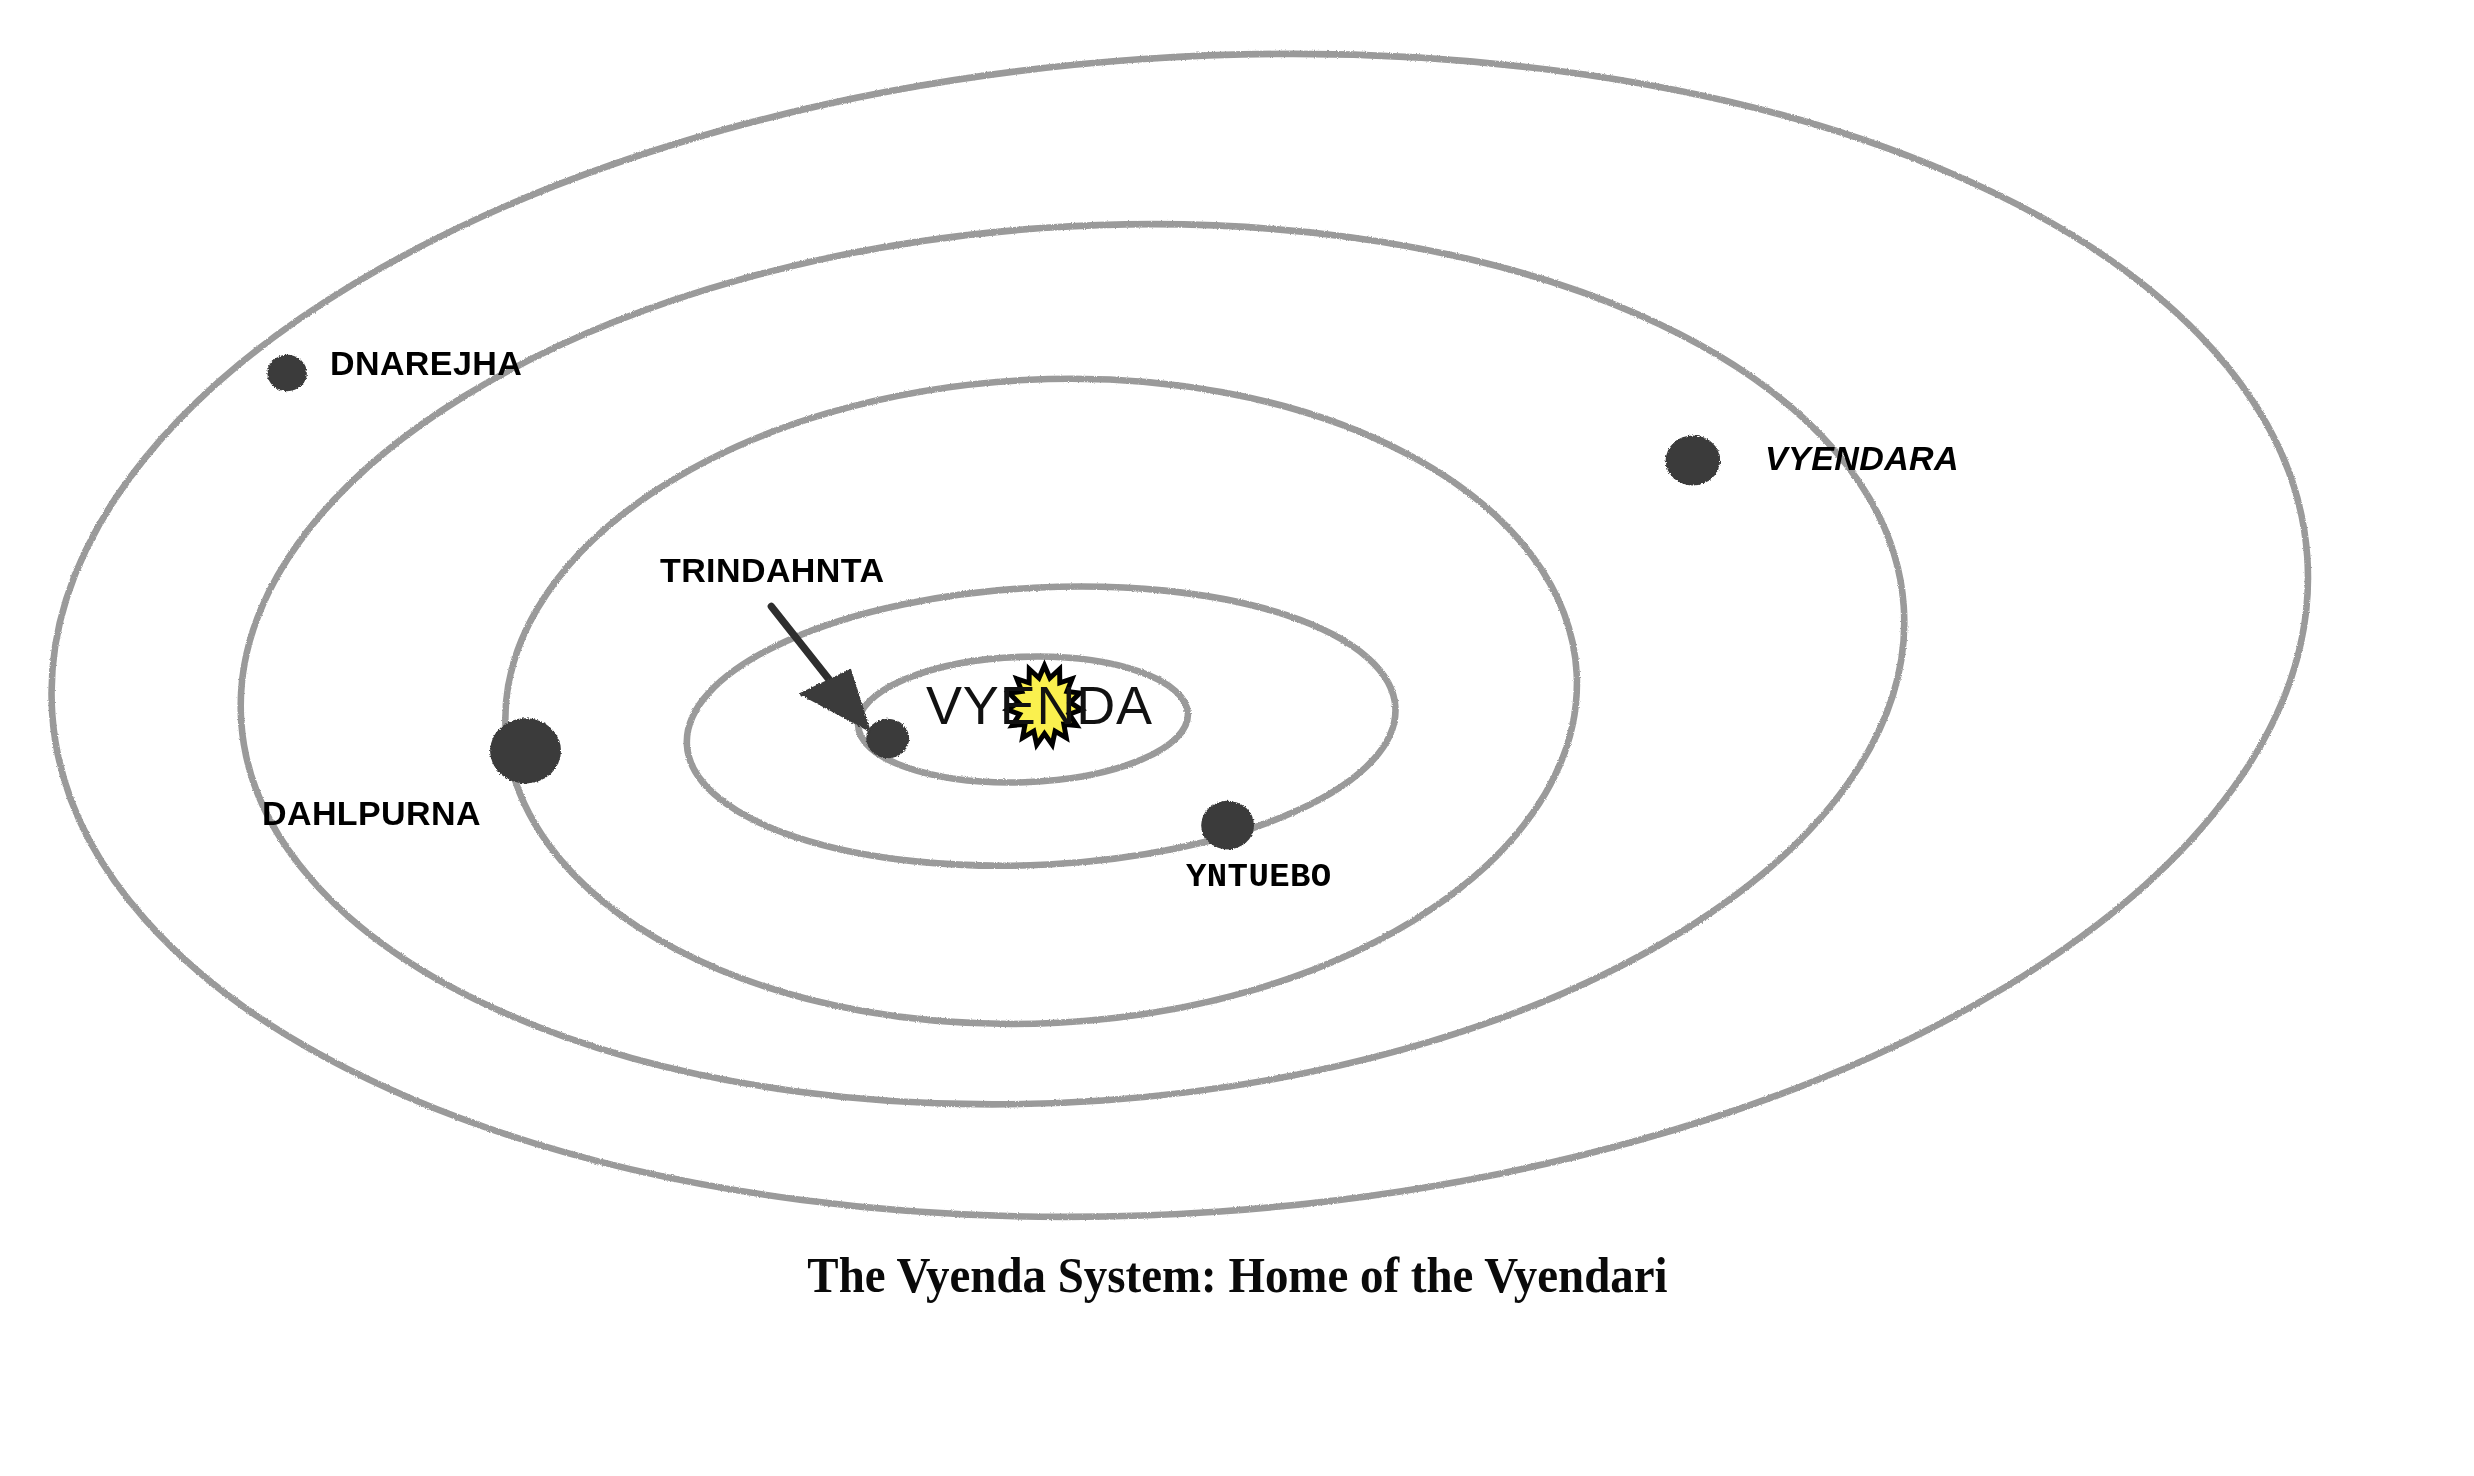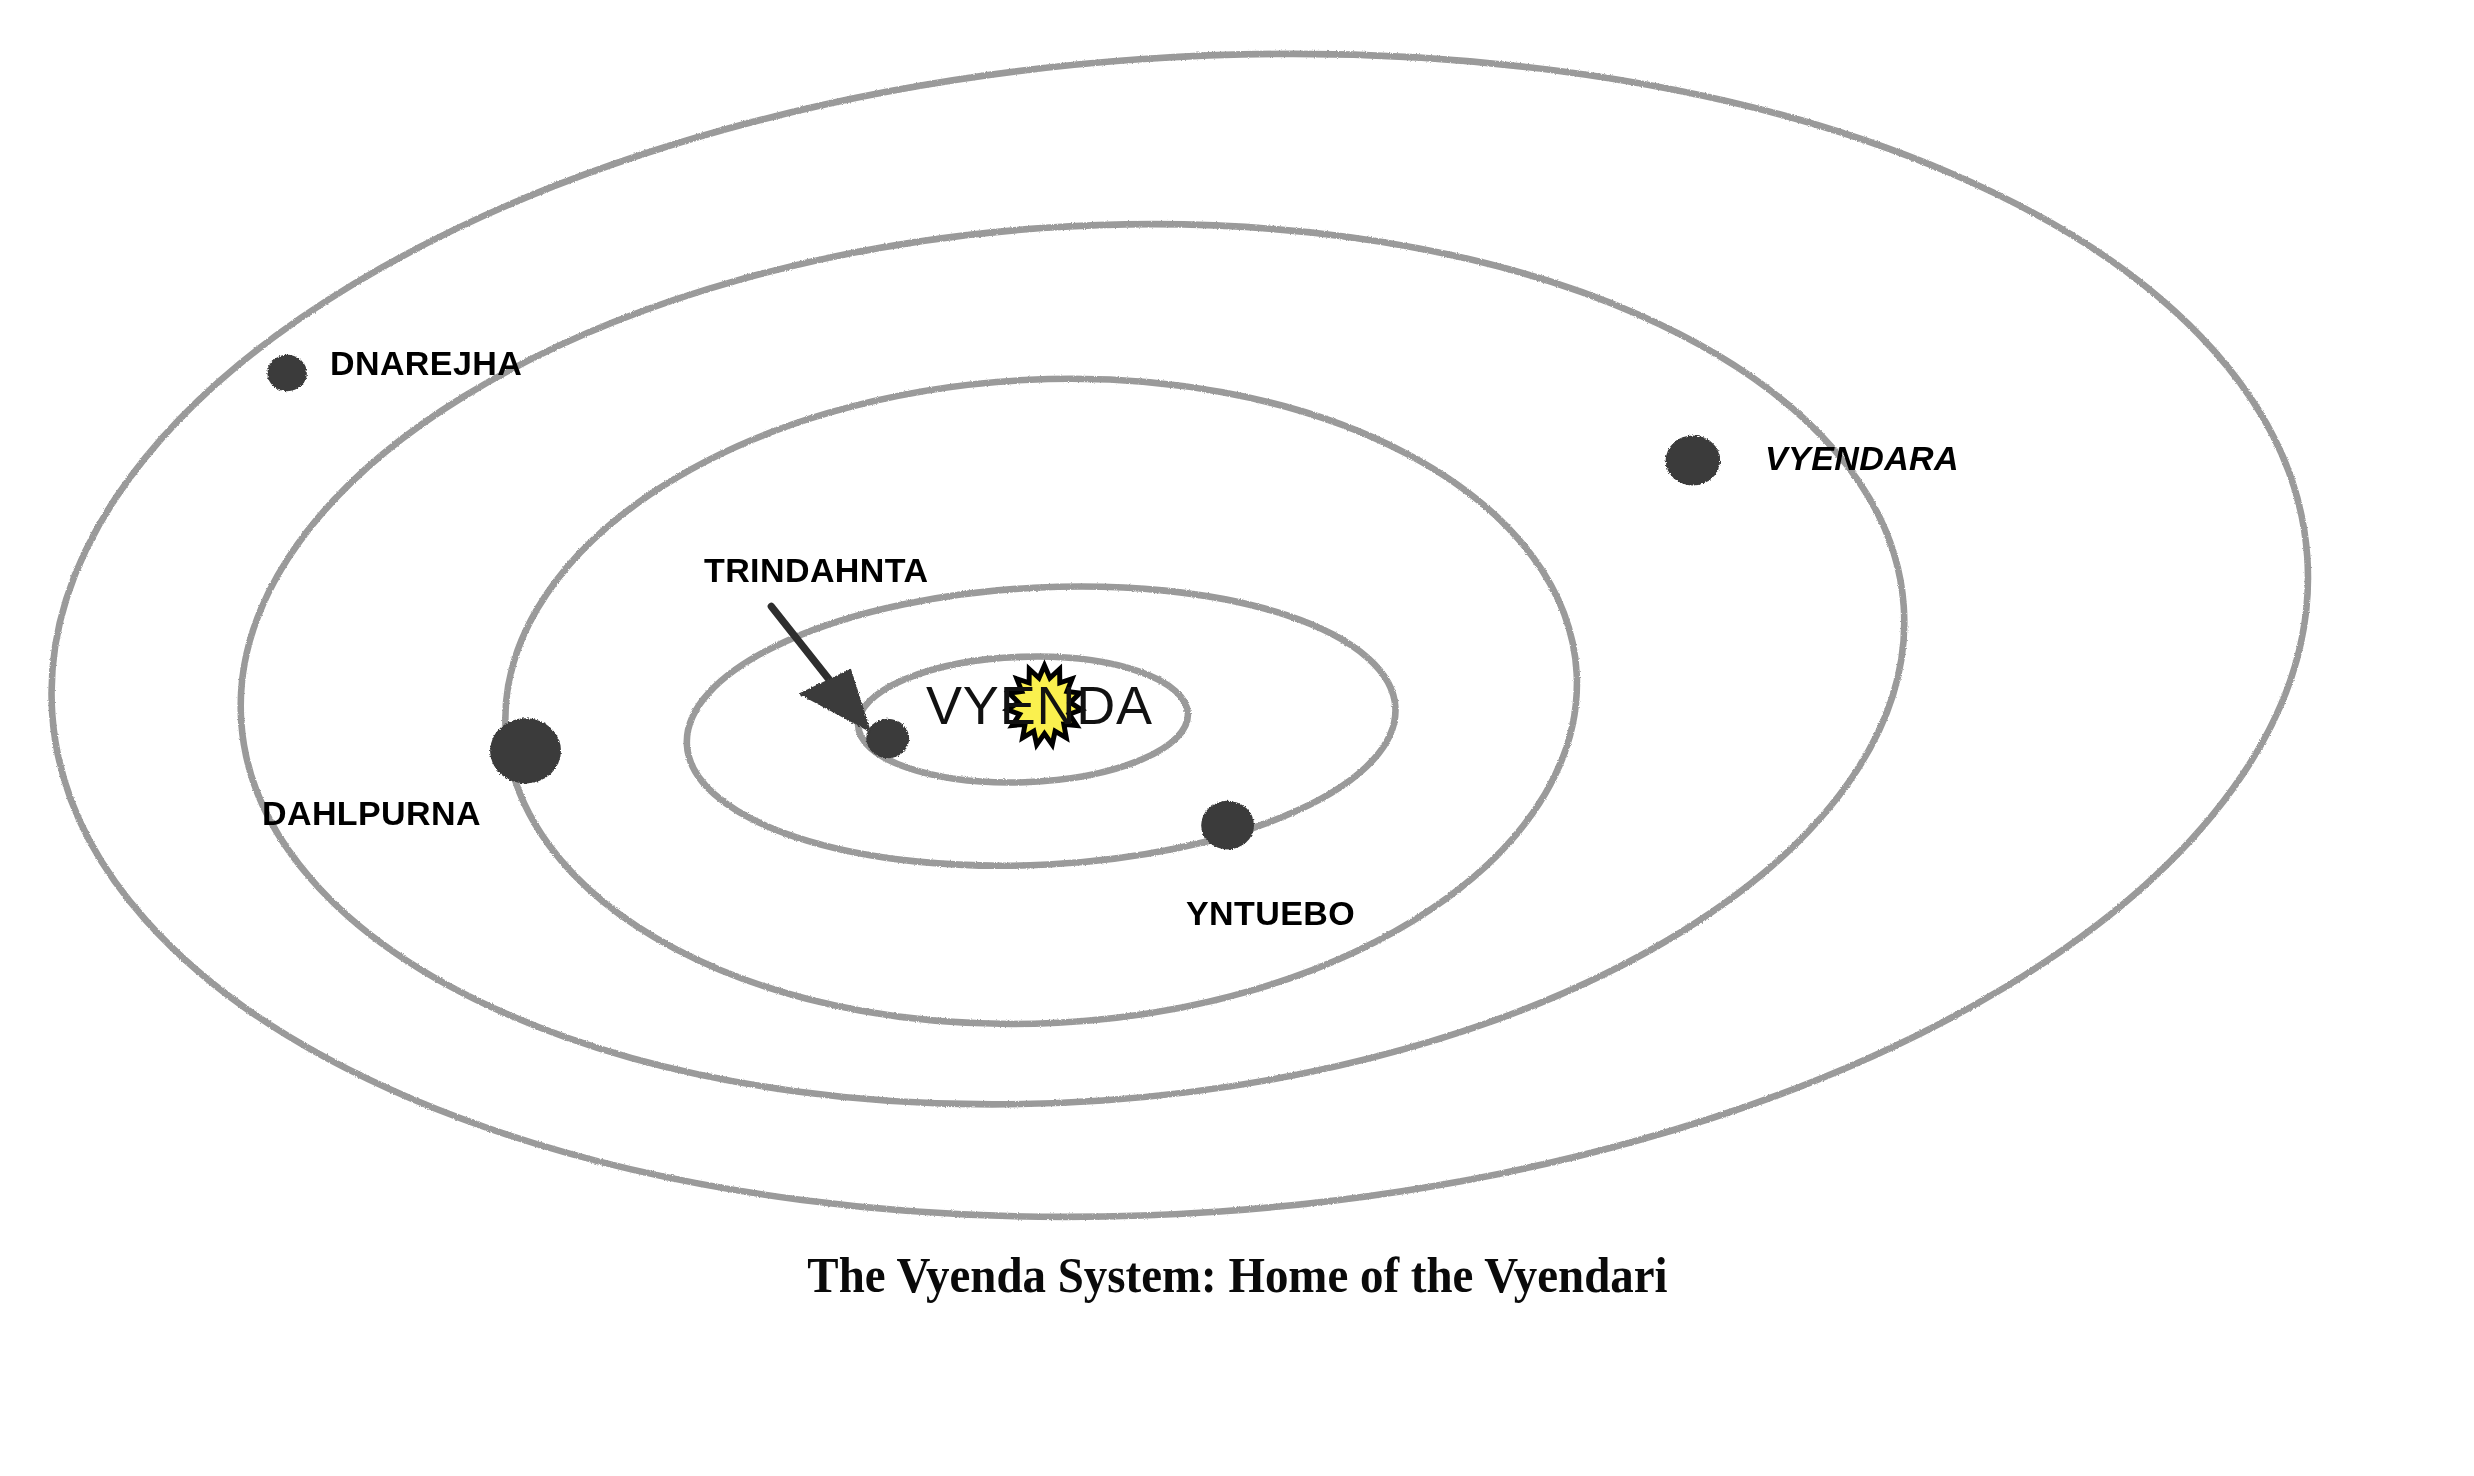"TRINDAHNTA" div.planet-label { margin-left: 44px -> none }
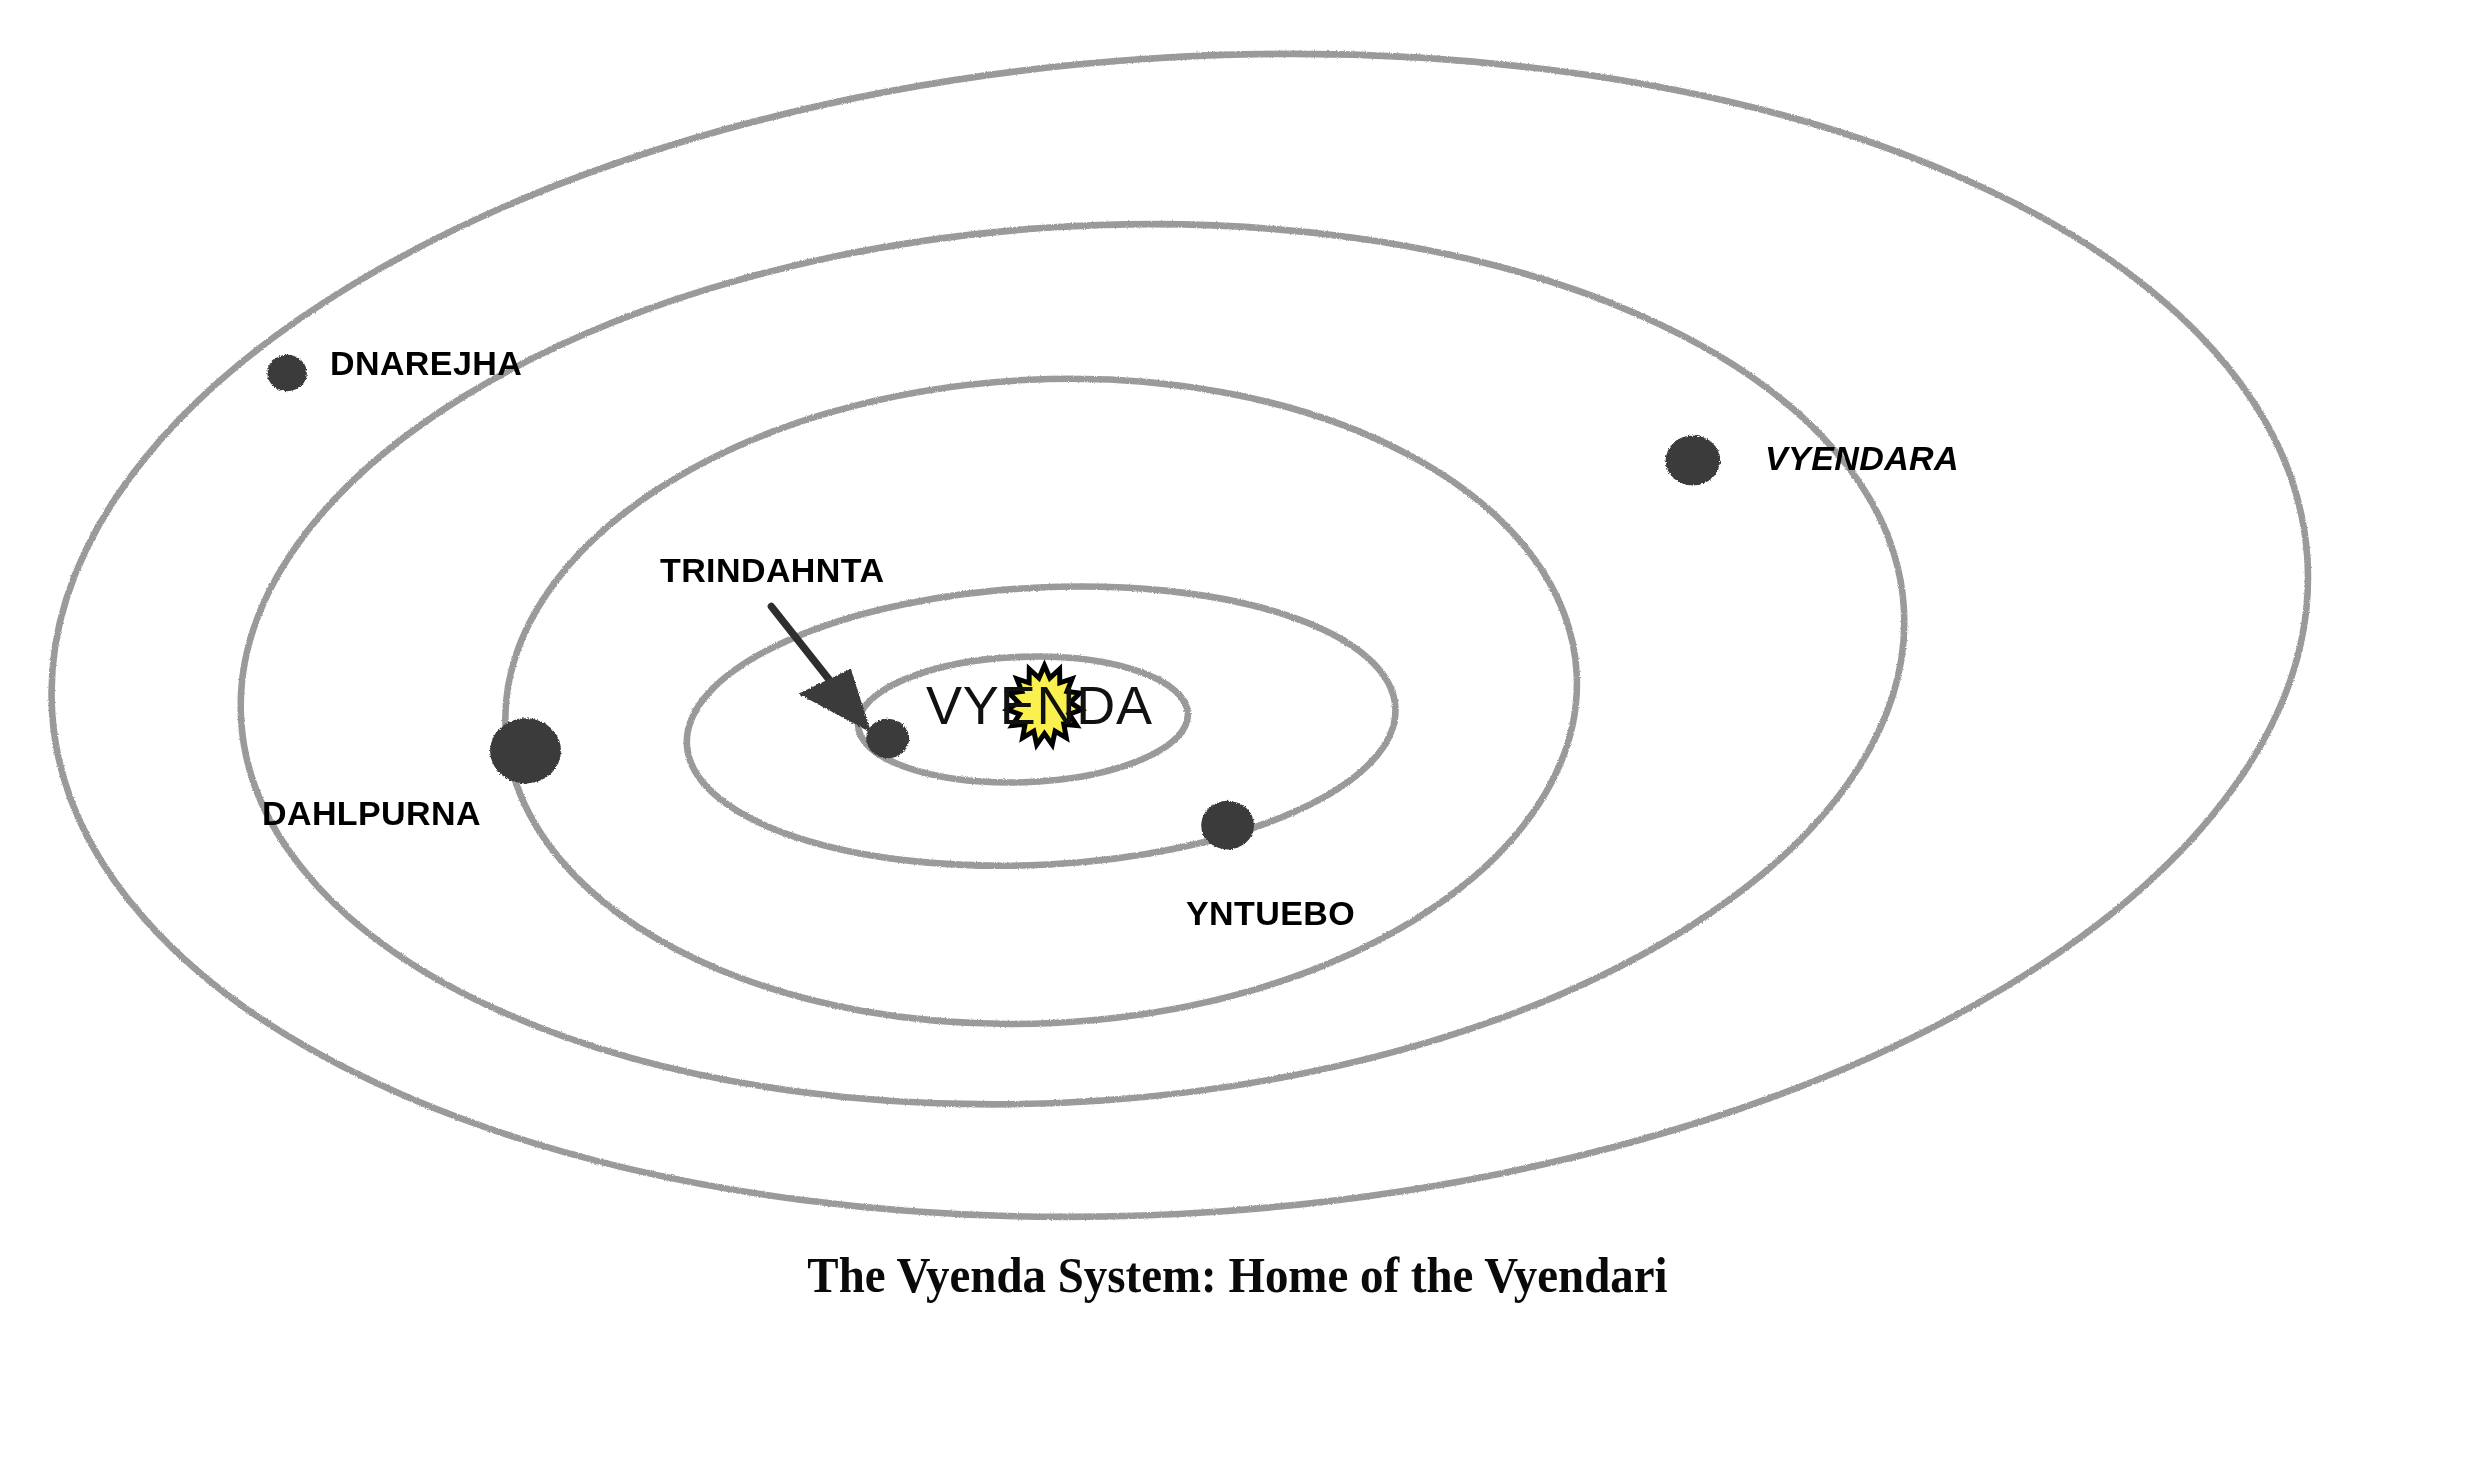"YNTUEBO" div.planet-label { font-family: none -> Liberation Mono, monospace; top: 896px -> 860px }
